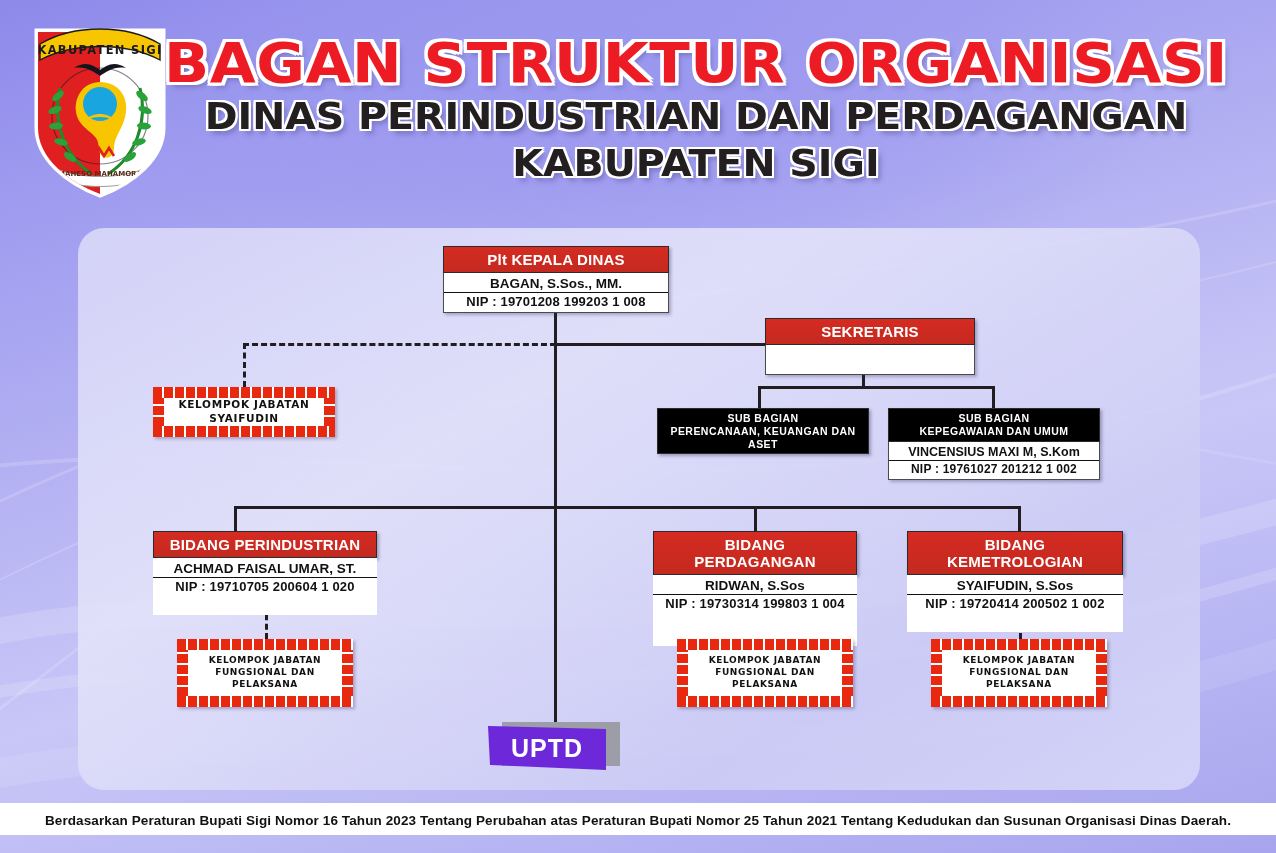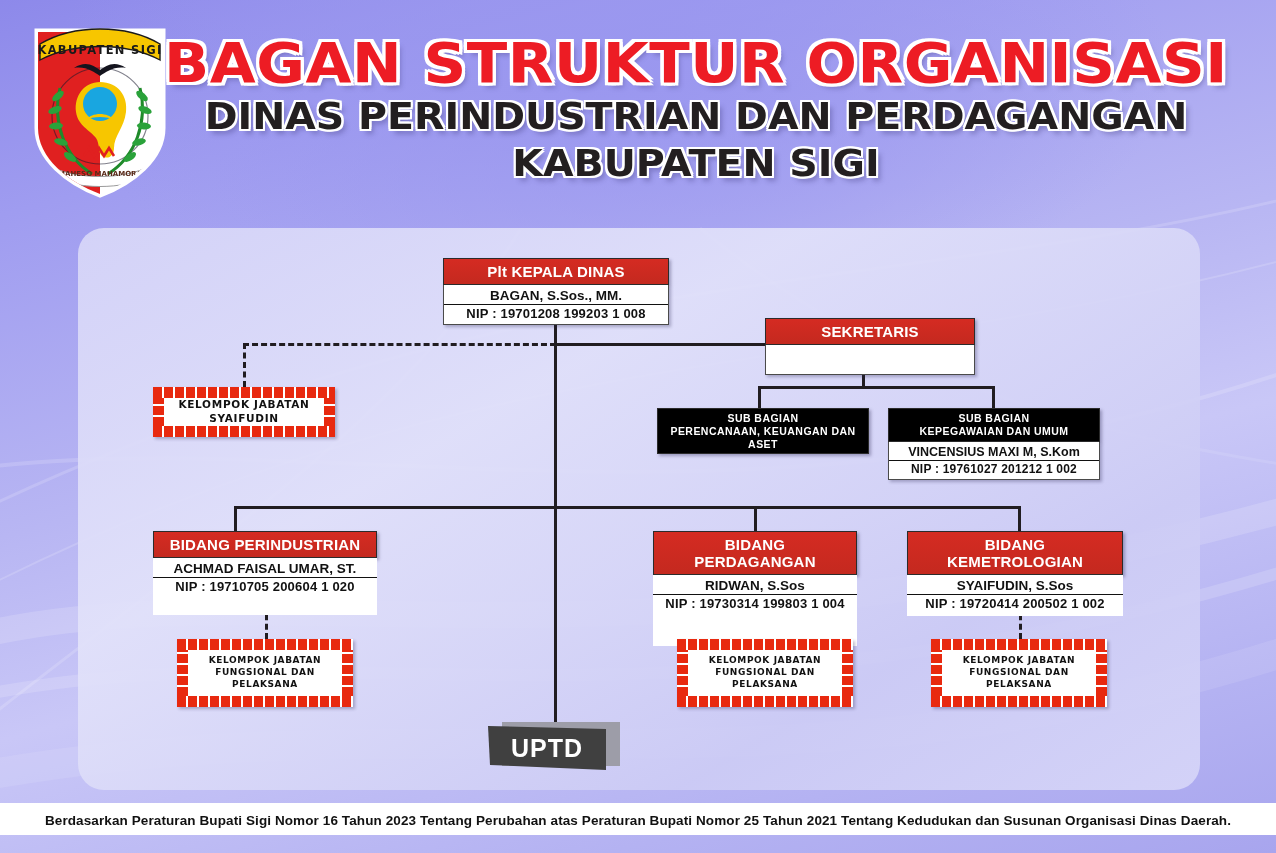"Plt KEPALA DINAS" div.node { top: 258px -> 246px }
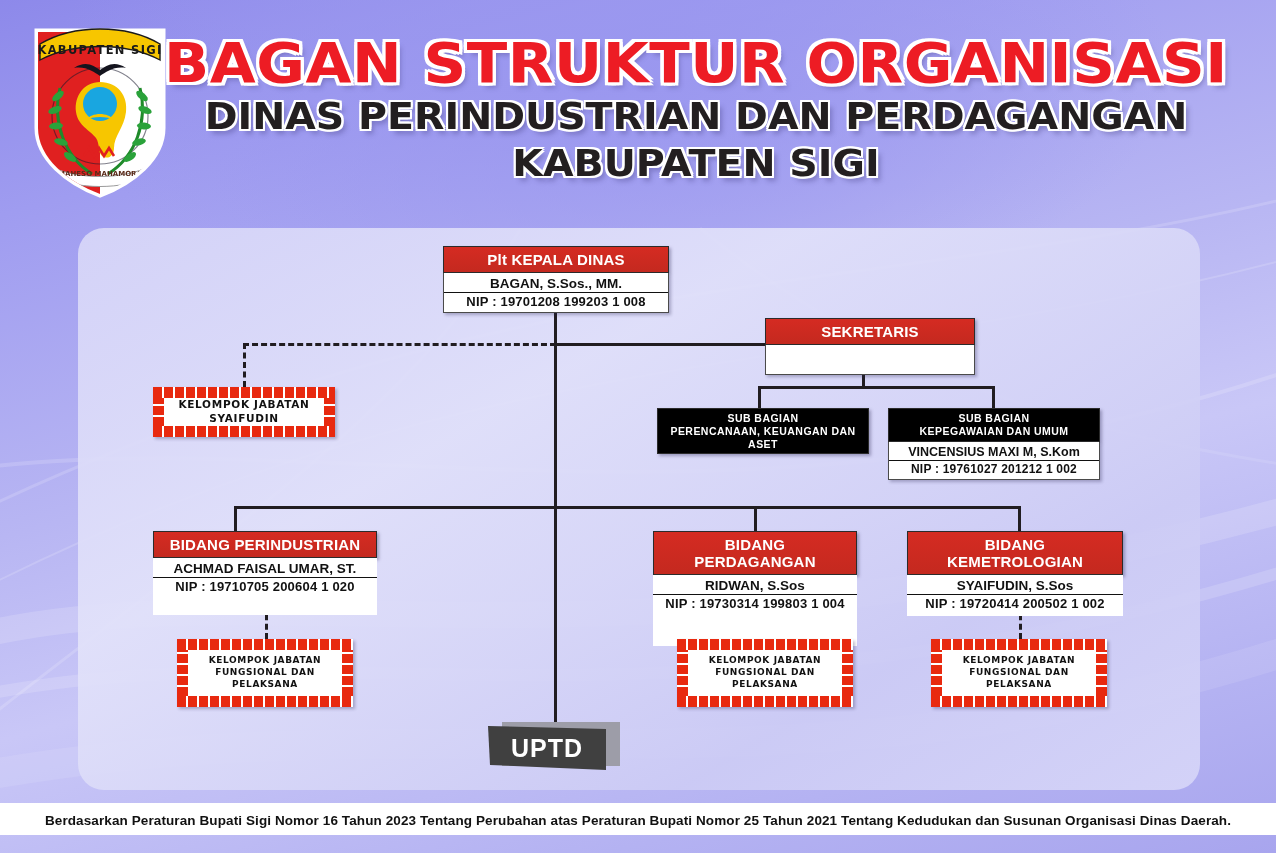"SYAIFUDIN, S.Sos" div.body { padding-bottom: 2px -> 18px }
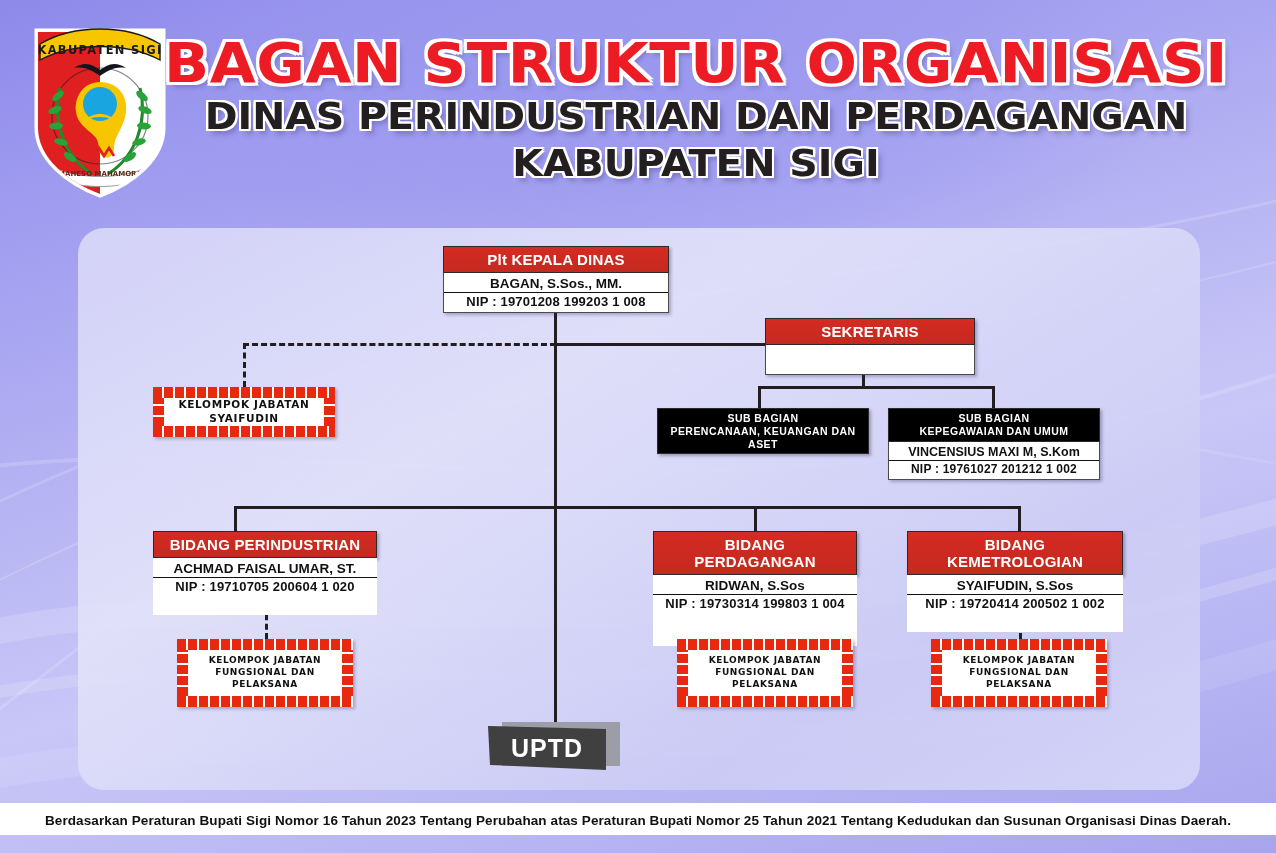"UPTD" .uptd { background: #404040 -> #6d28d9 }
